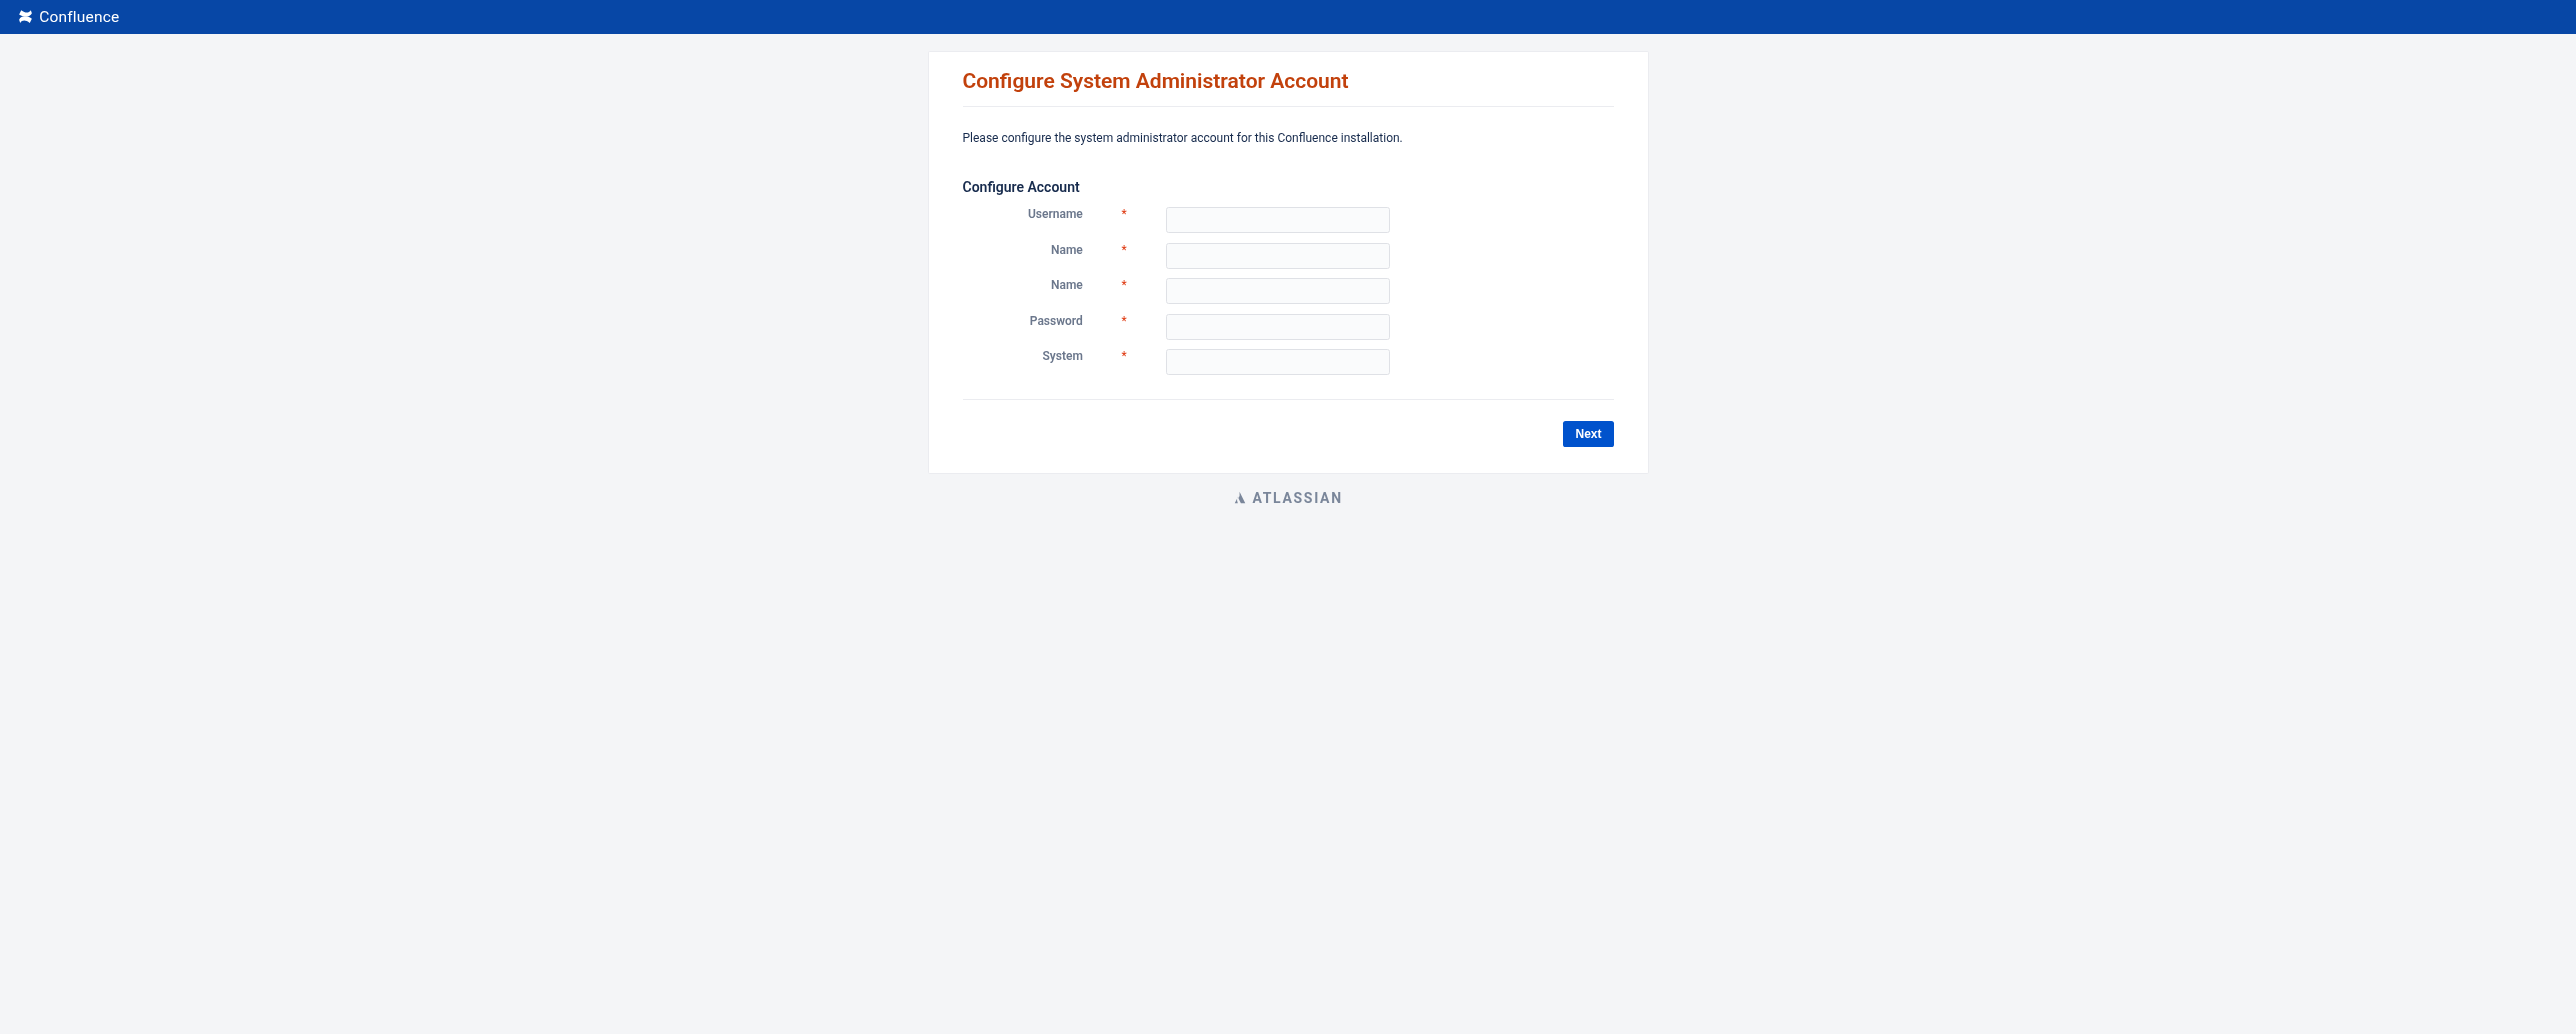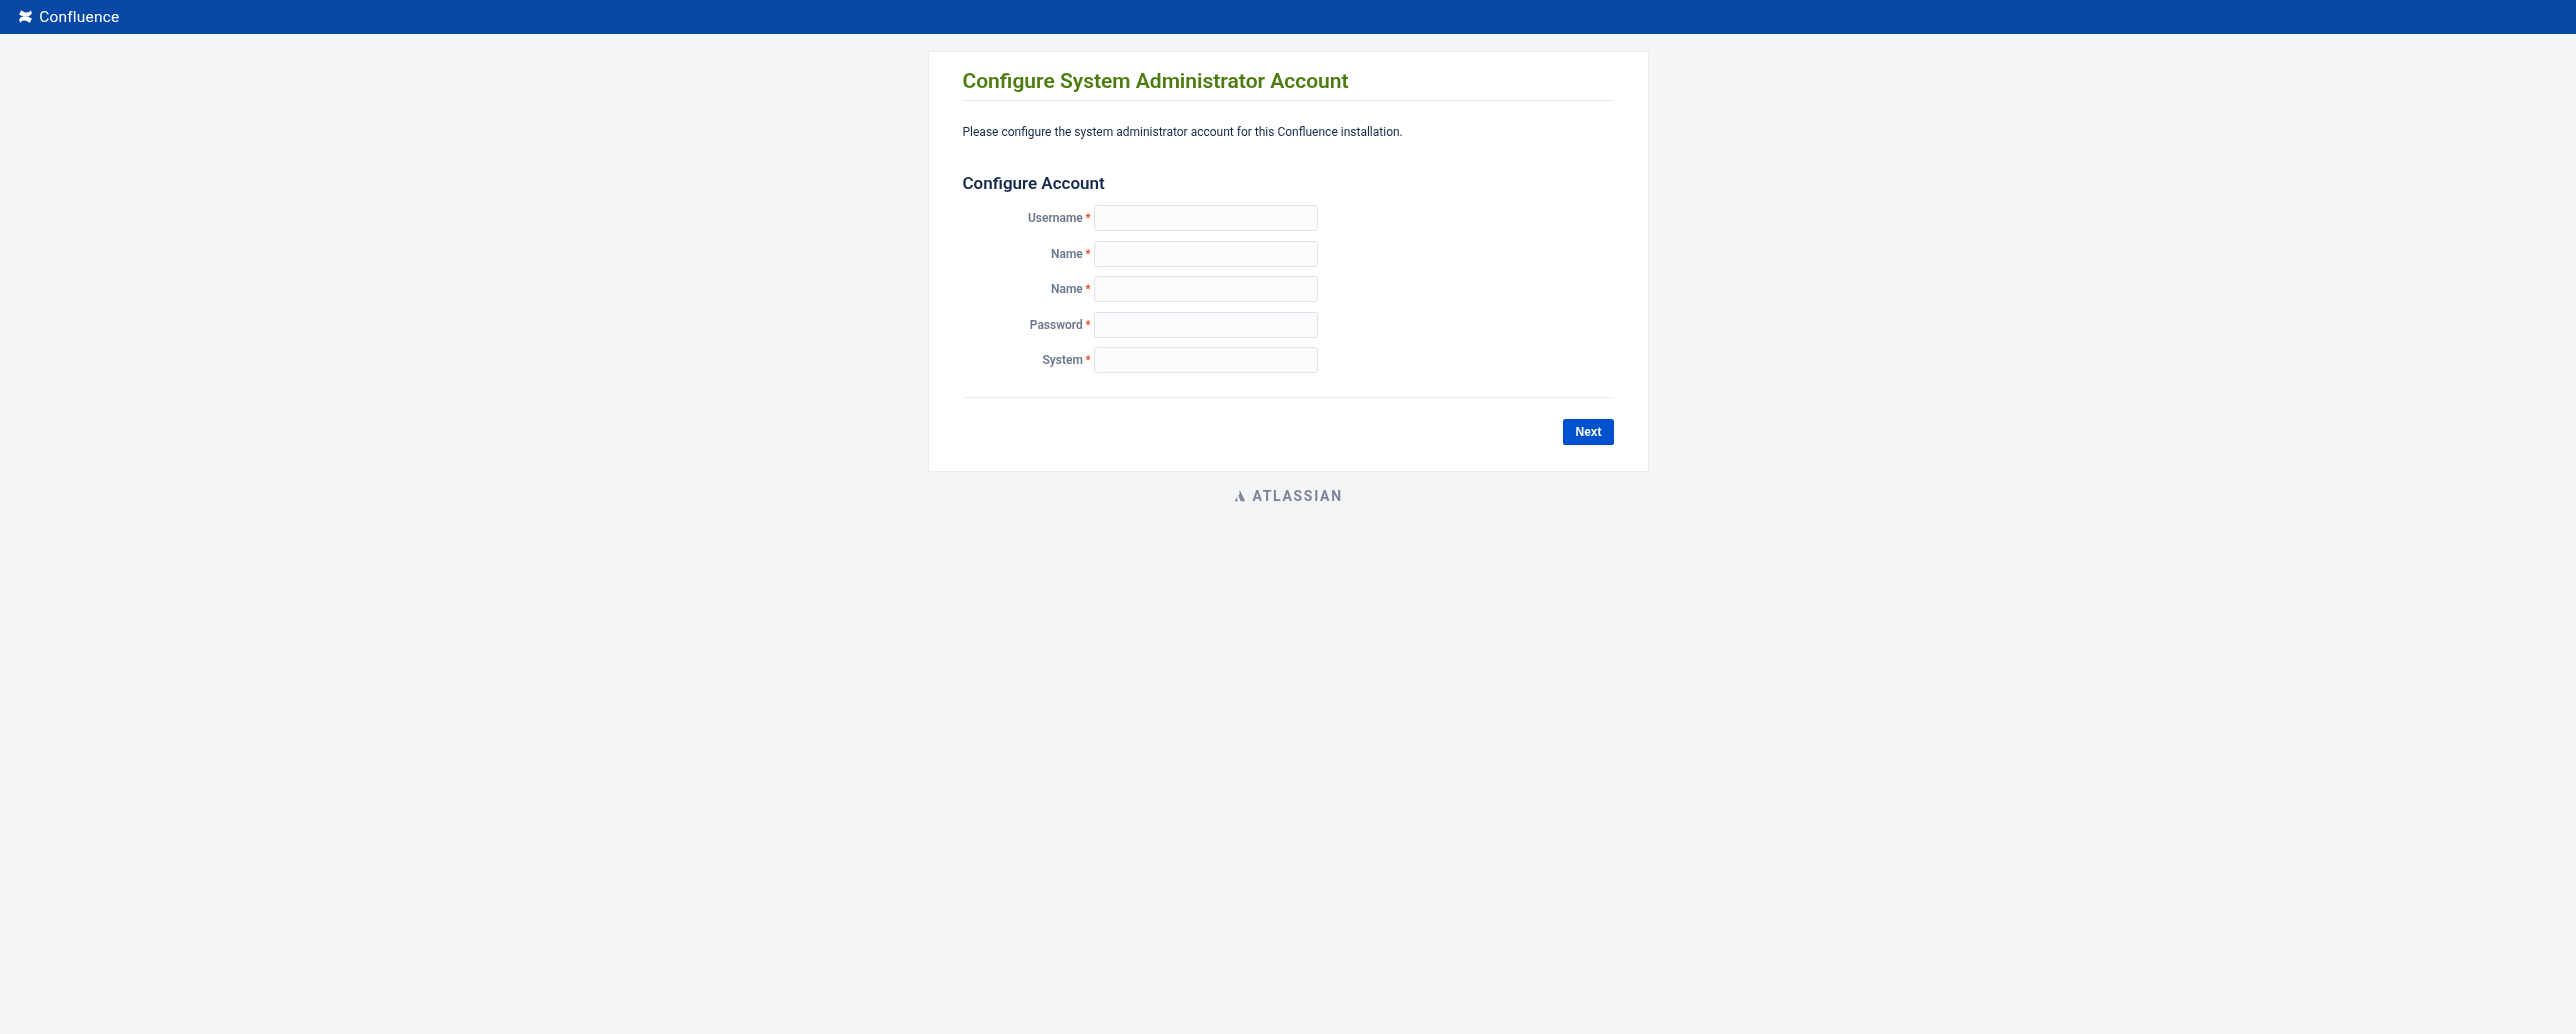"Configure System Administrator Account" .page-title { color: #4d7c0f -> #c2410c; padding-bottom: 7px -> 13px }
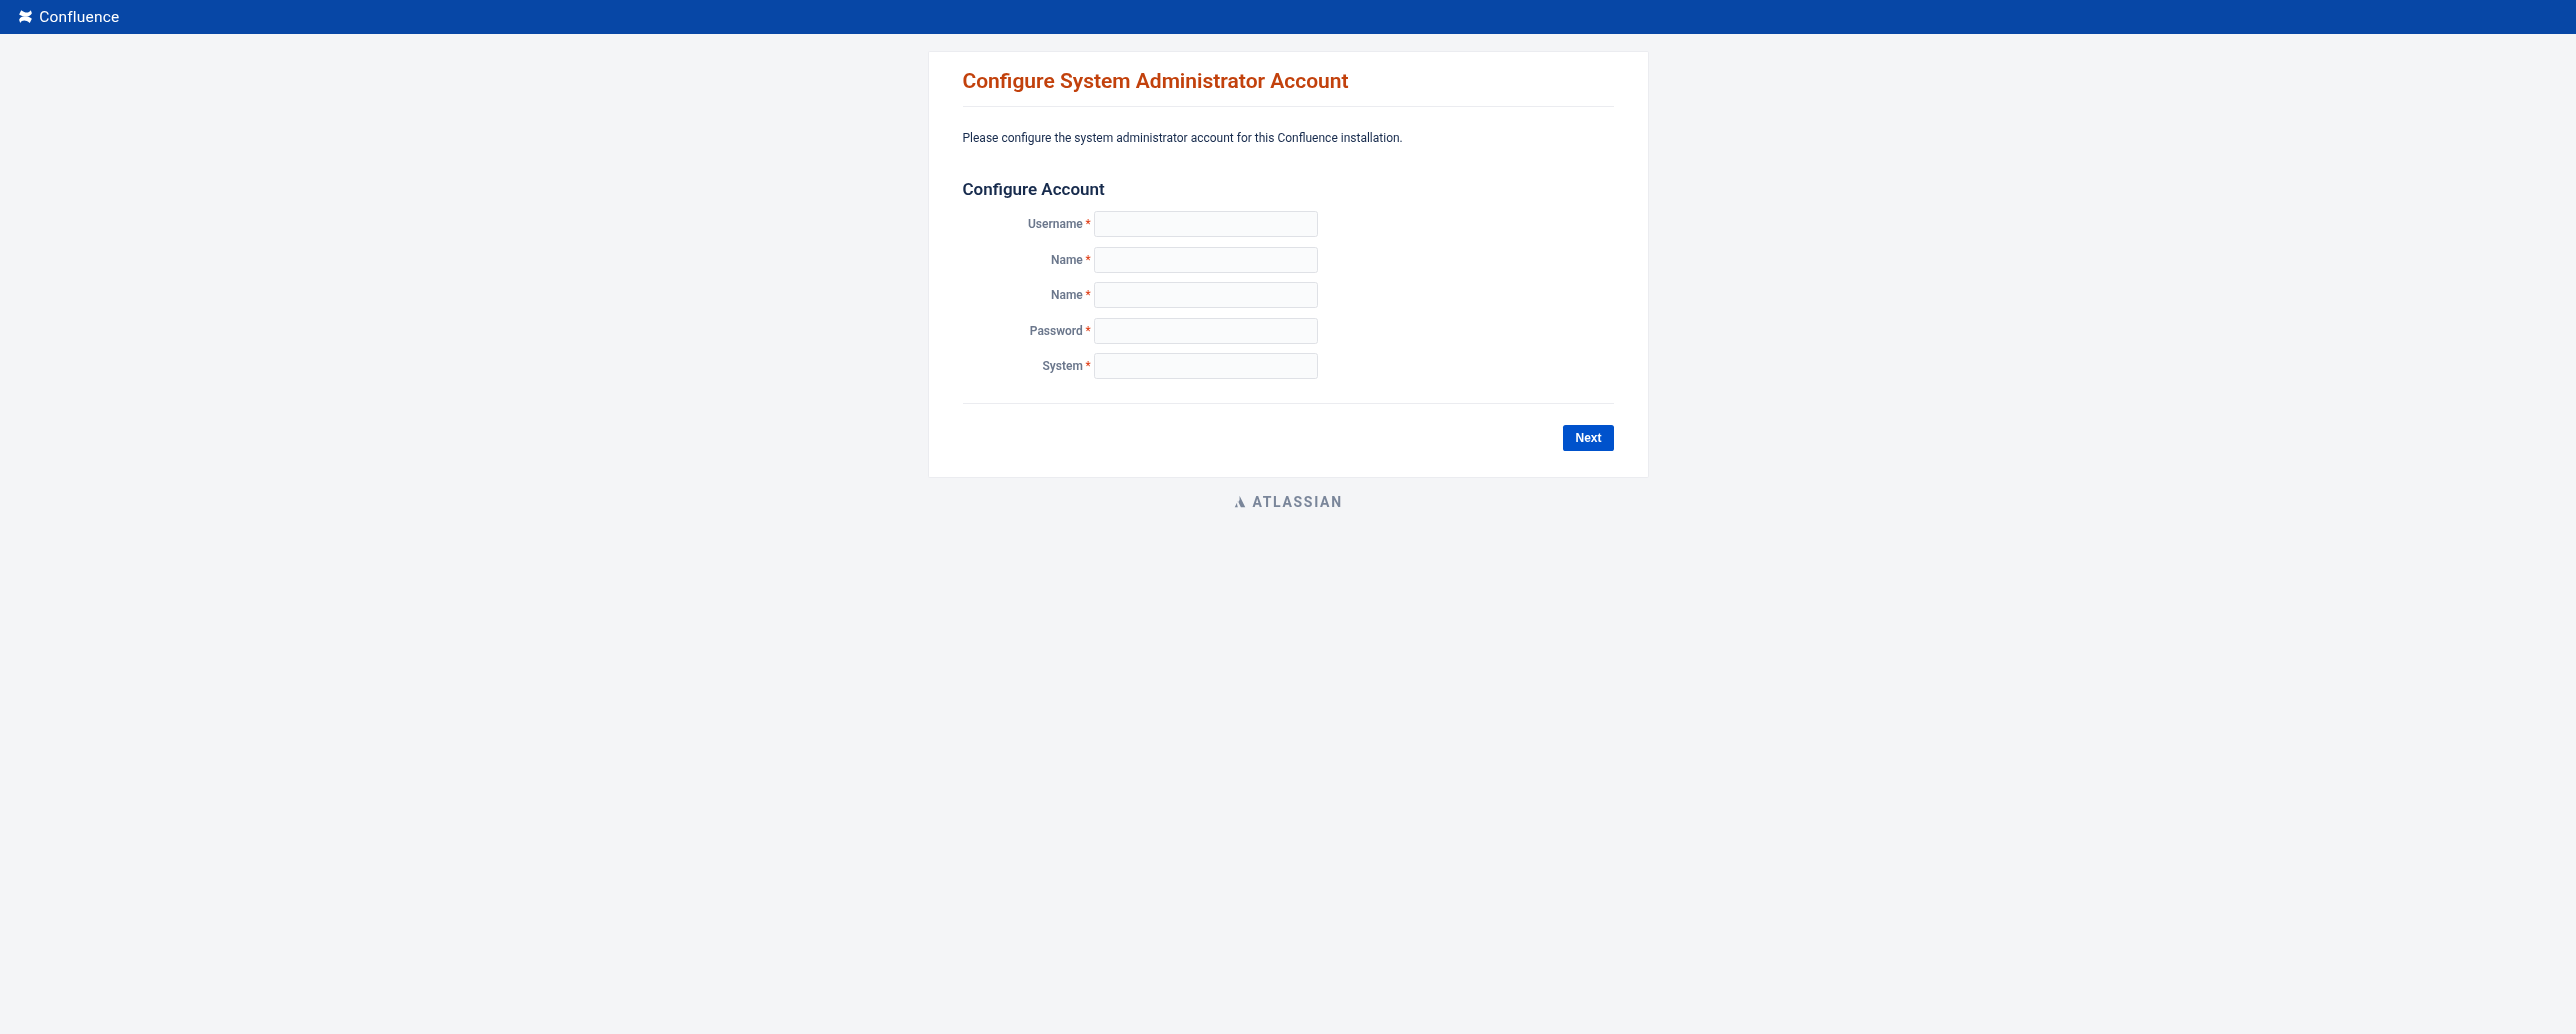"Configure Account" .section-title { font-size: 17px -> 14px }
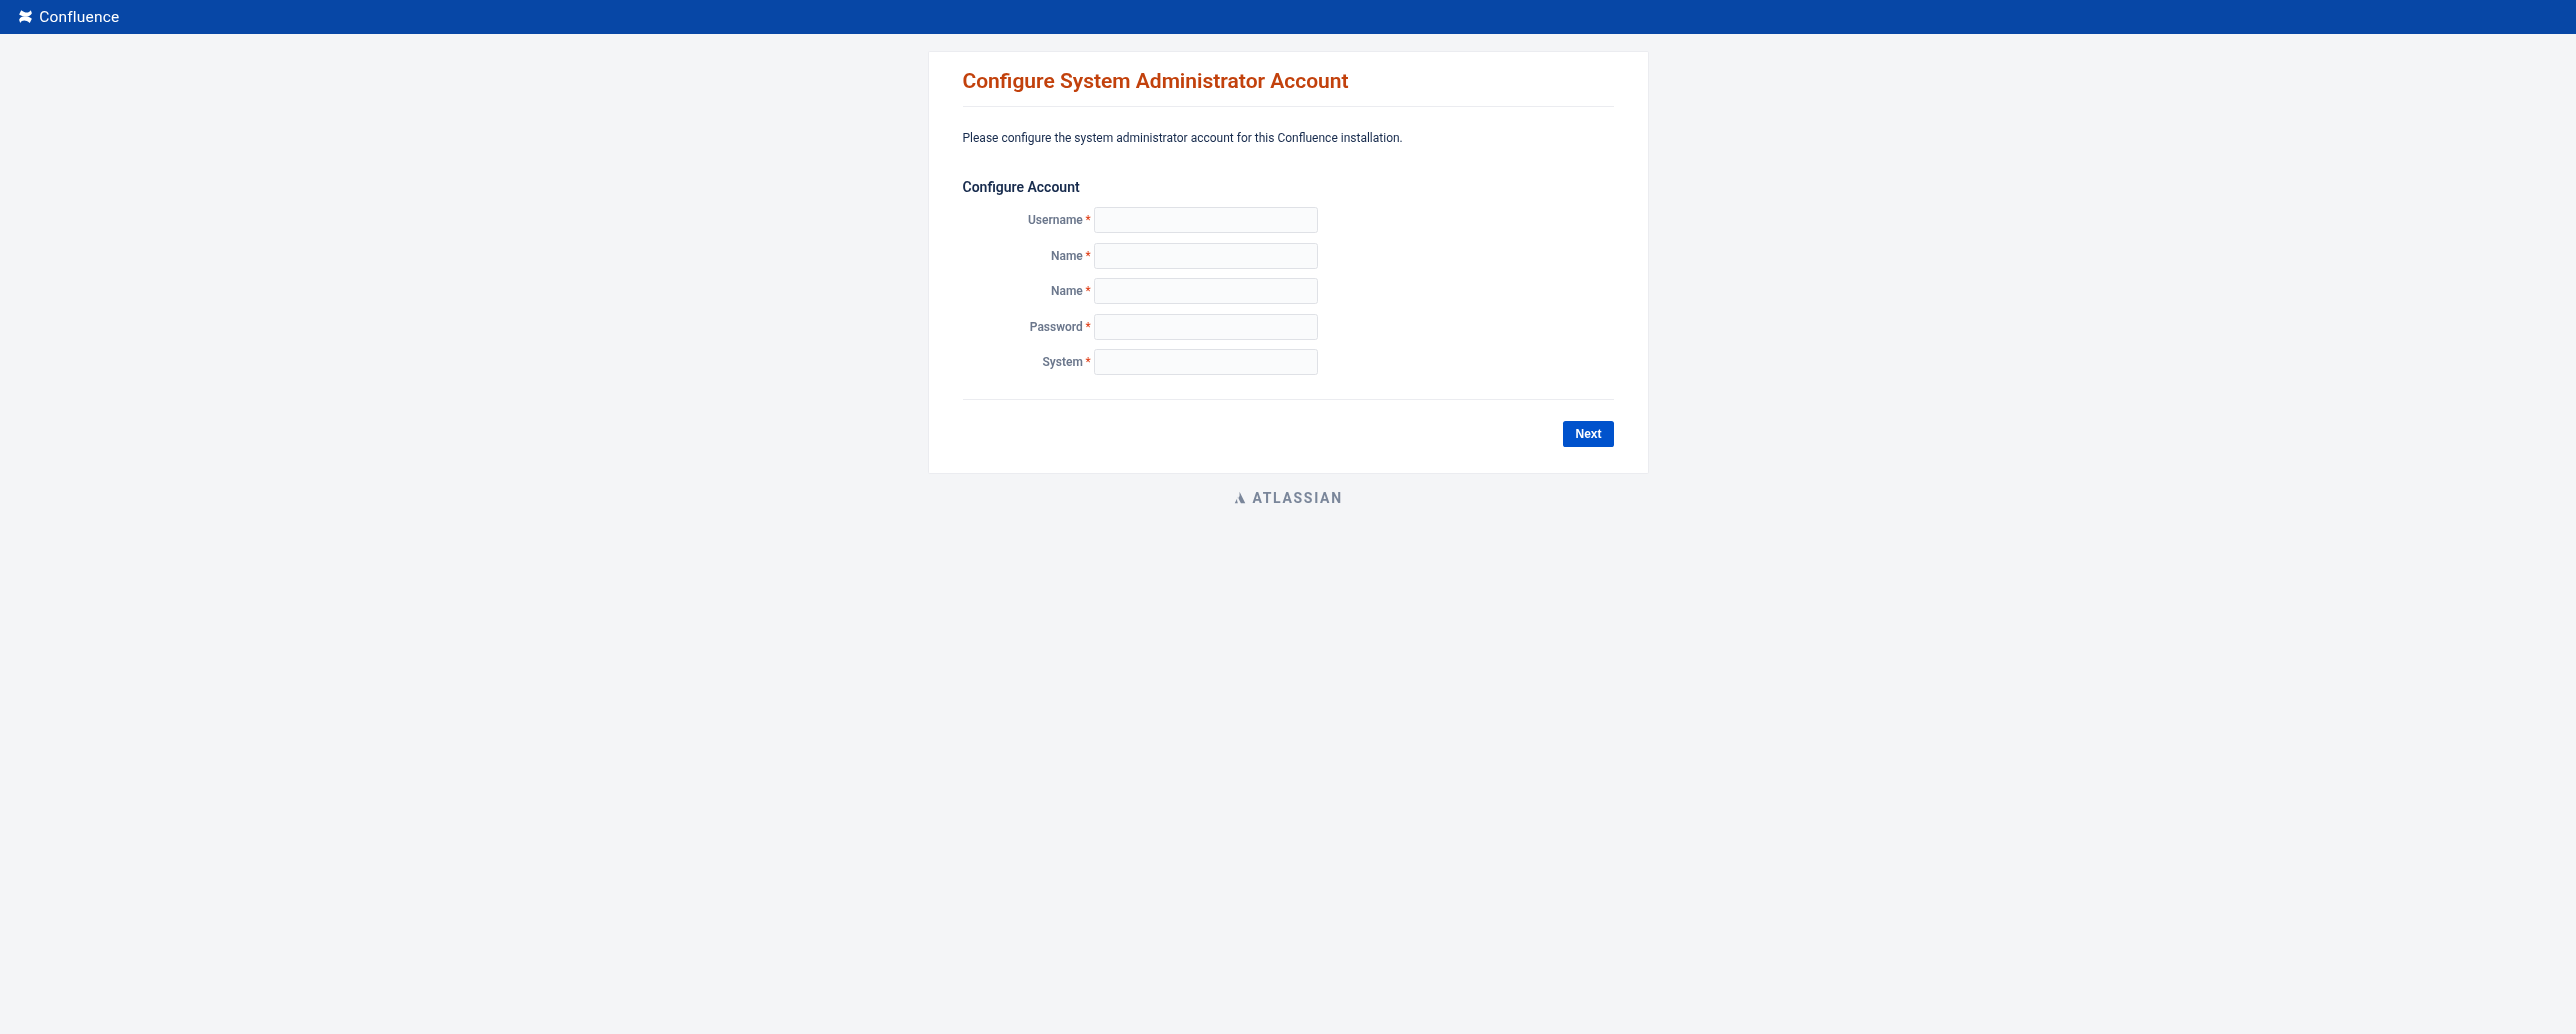"Username" .form-row { align-items: center -> flex-start; gap: none -> 36px }
